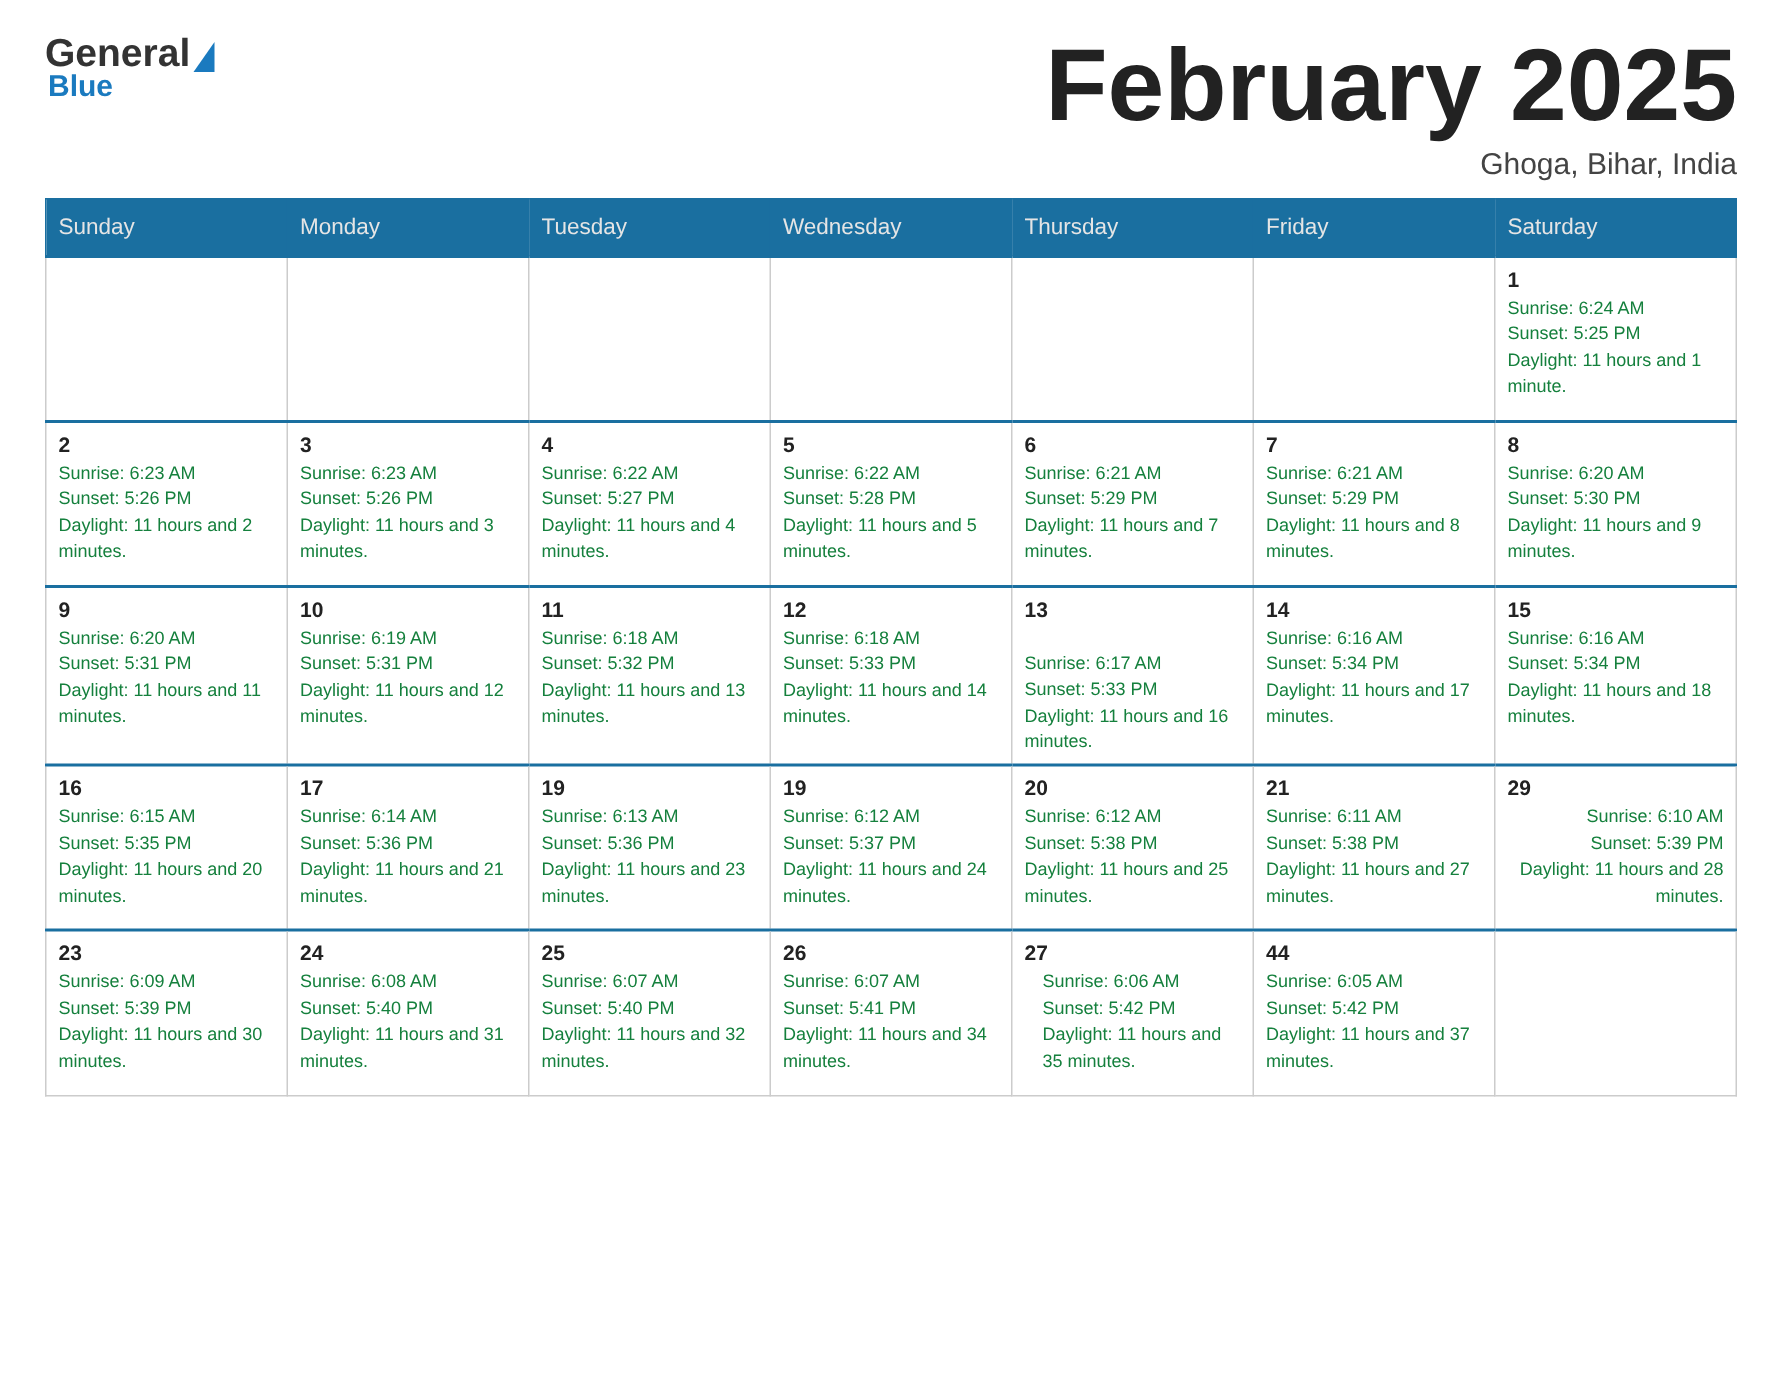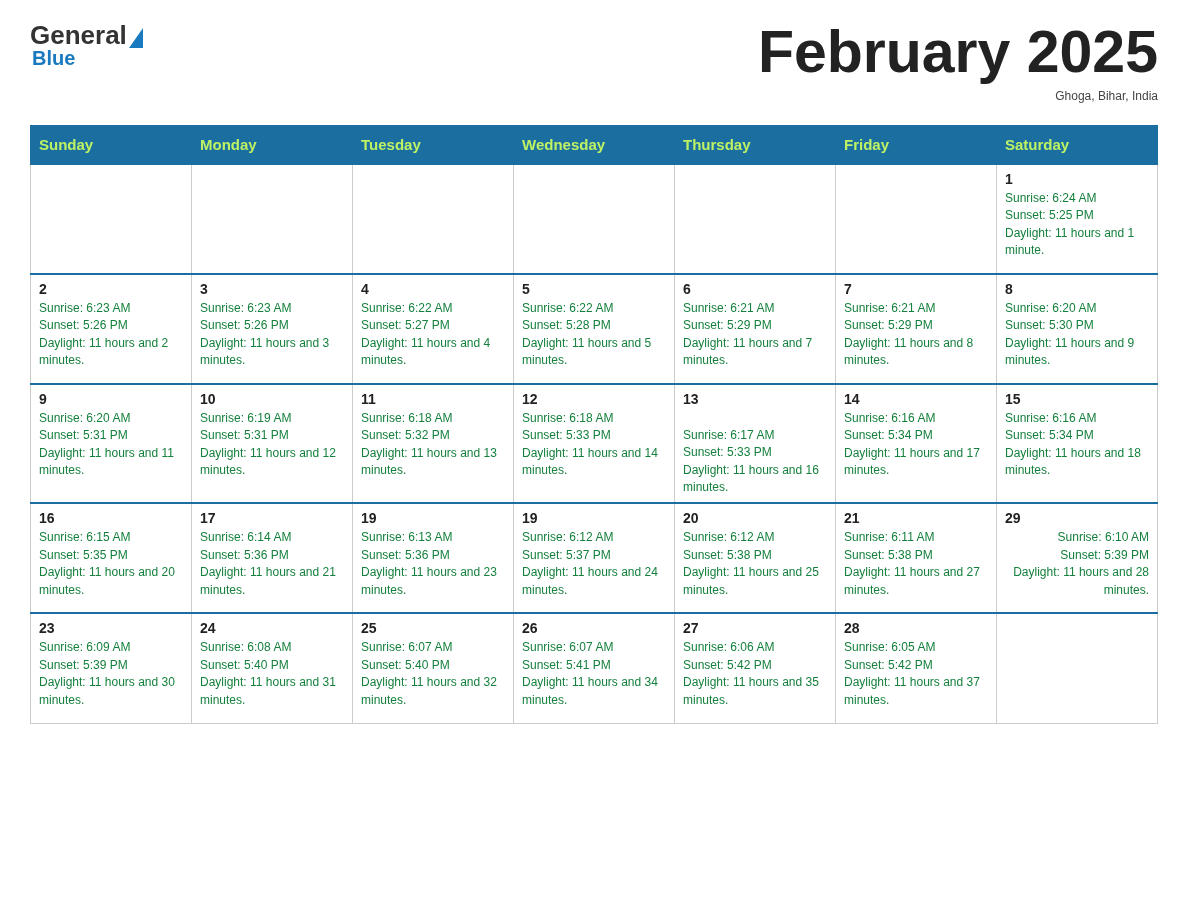"General" .header { margin-bottom: 22px -> 10px }
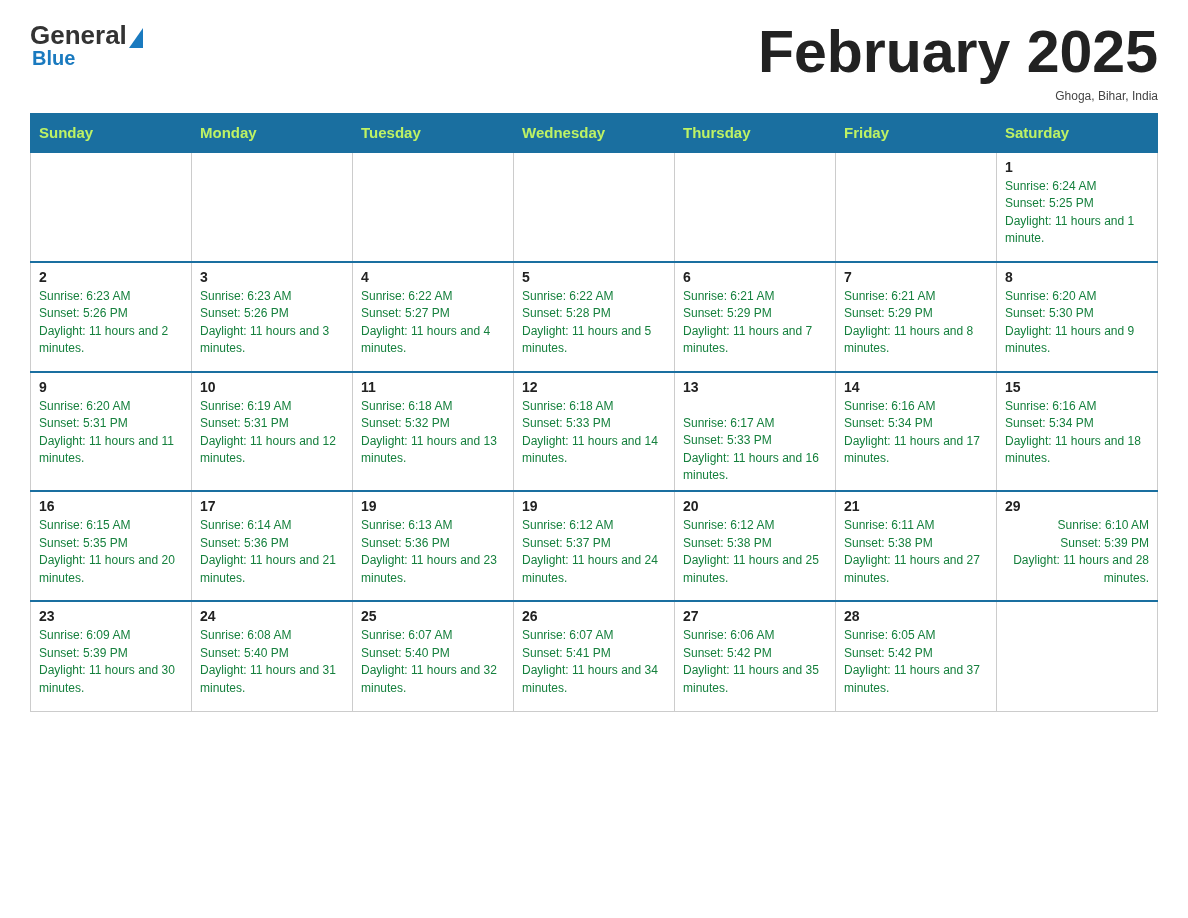"February 2025" .calendar-title { font-size: 59px -> 68px }
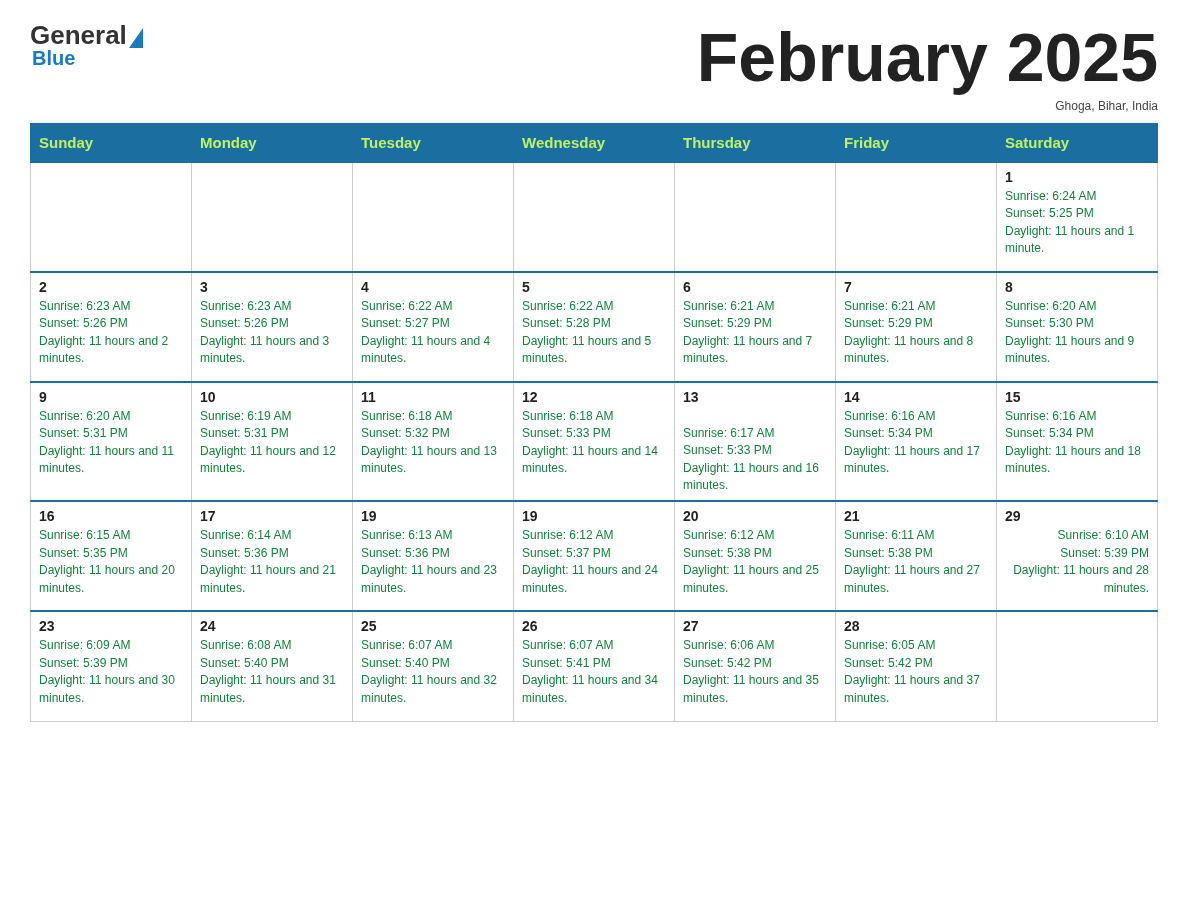"Ghoga, Bihar, India" .location { font-size: 12px -> 20px }
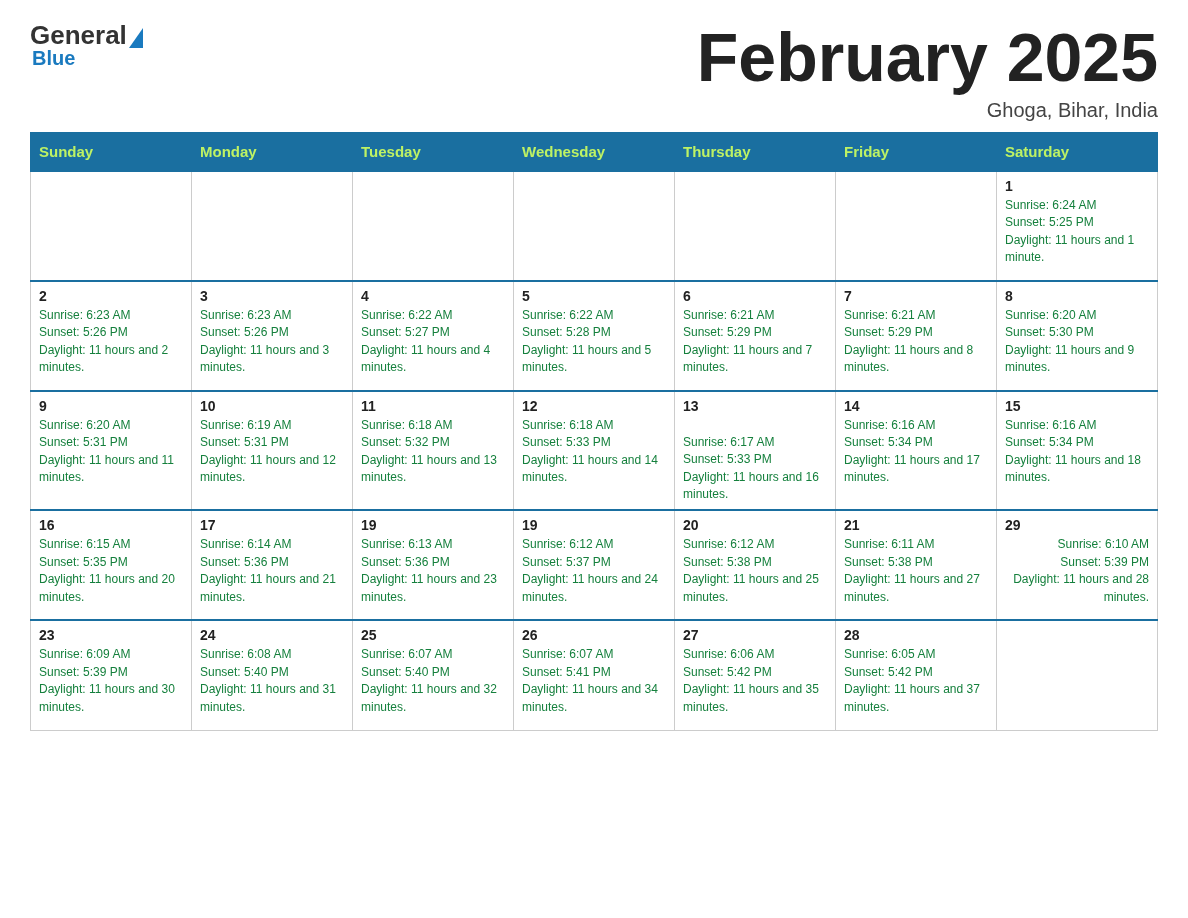"Sunday" .calendar-table th { color: #bef264 -> #e5e5e5; font-weight: bold -> normal }
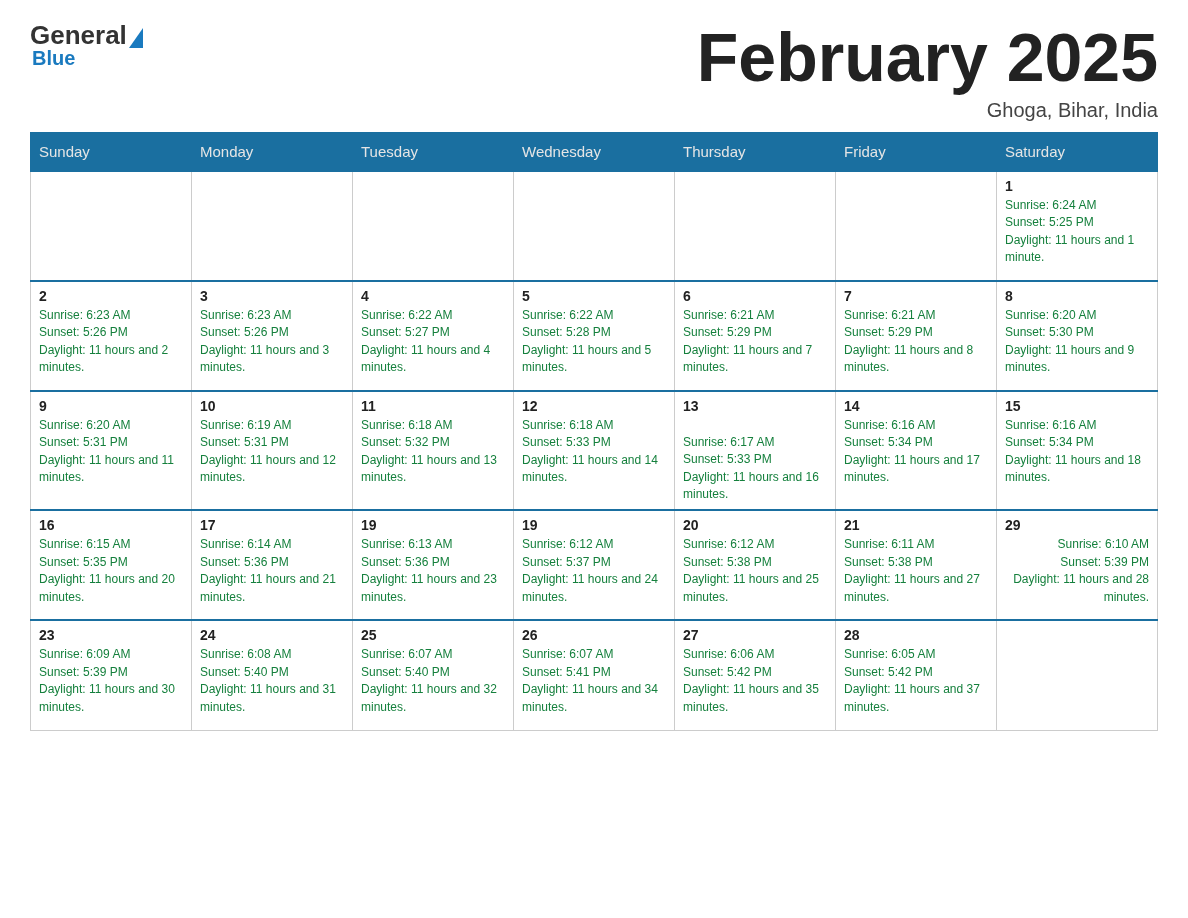"28" span.day-number { text: 28 -> 44 }
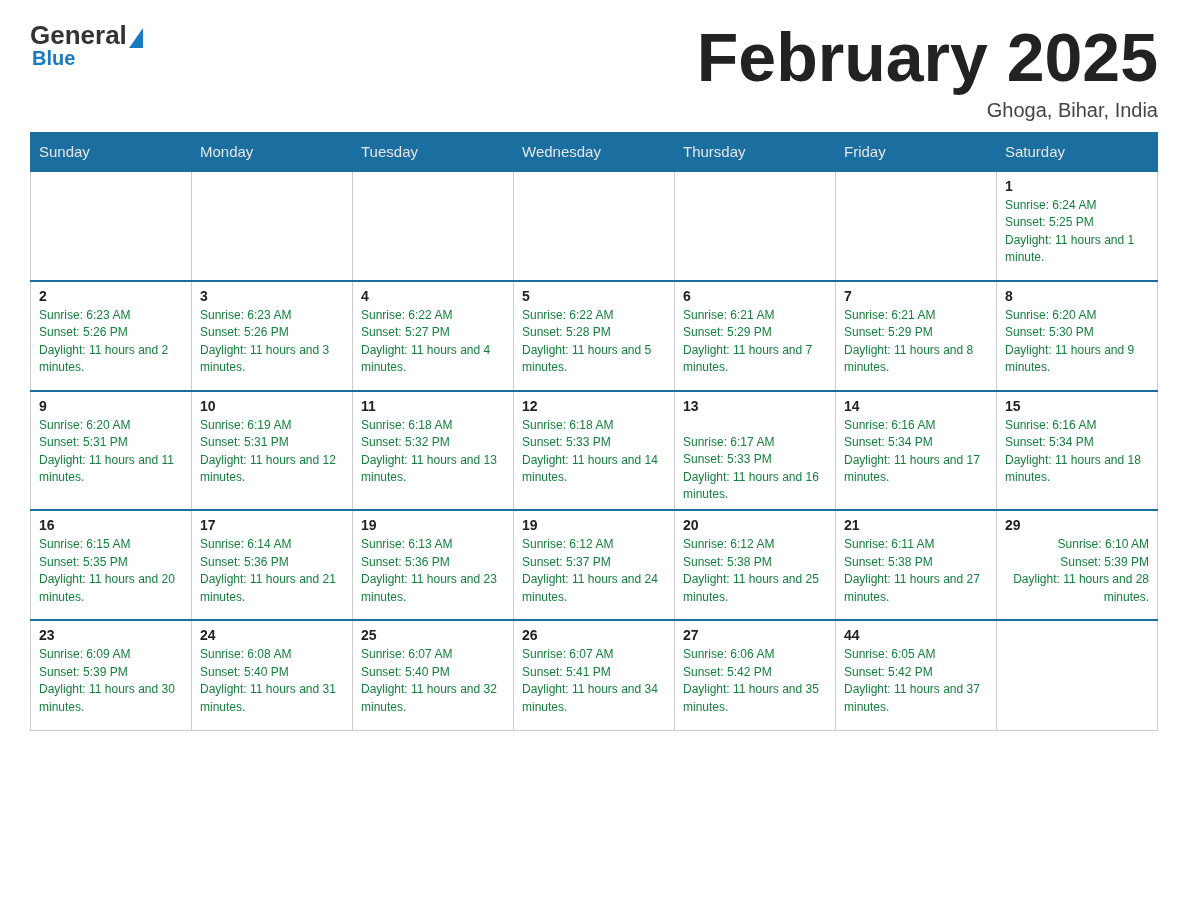"Sunrise: 6:06 AM" div.day-info { margin-left: none -> 12px }
